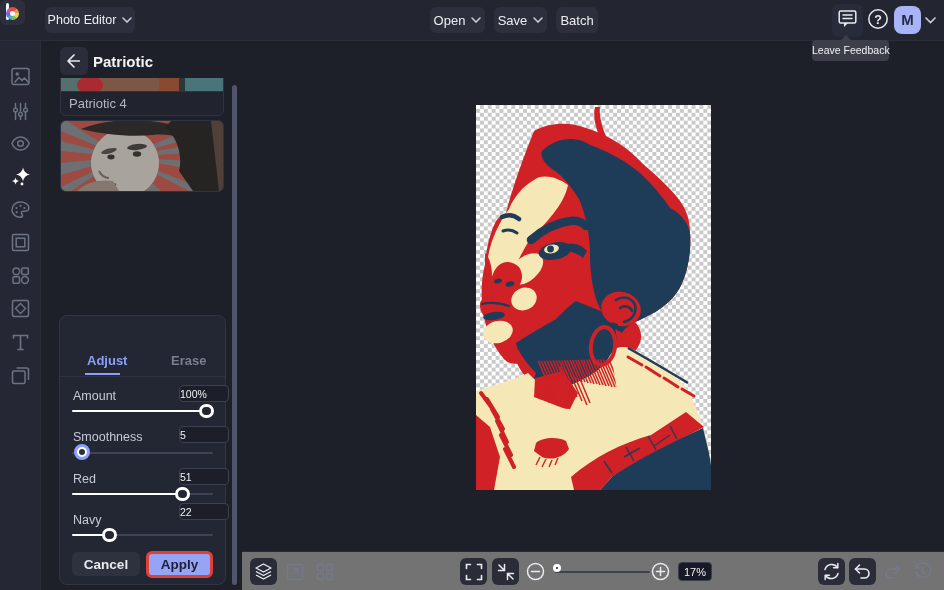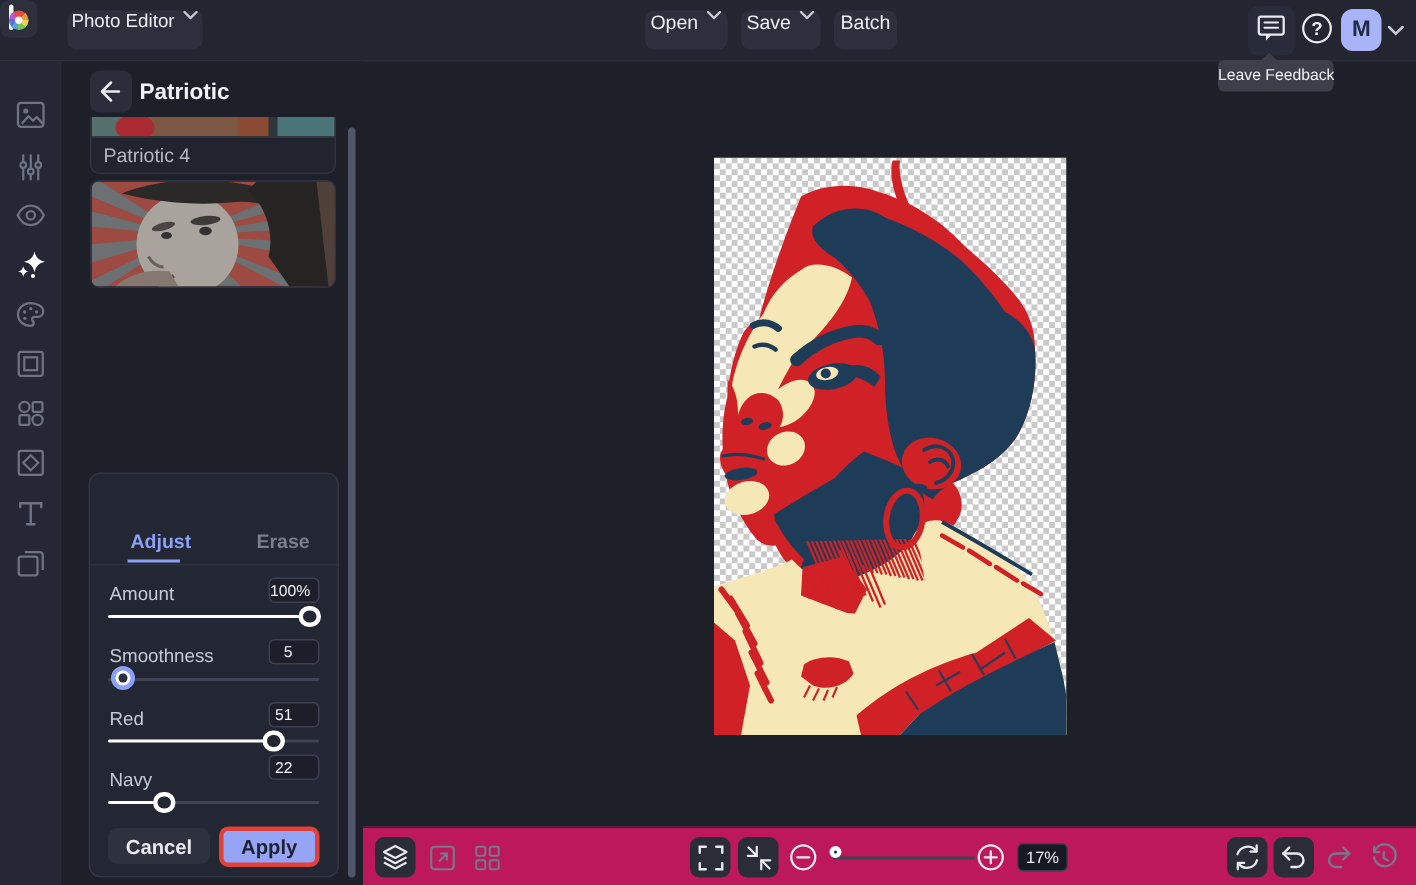"Photo Editor" .tbtn { align-items: none -> center }
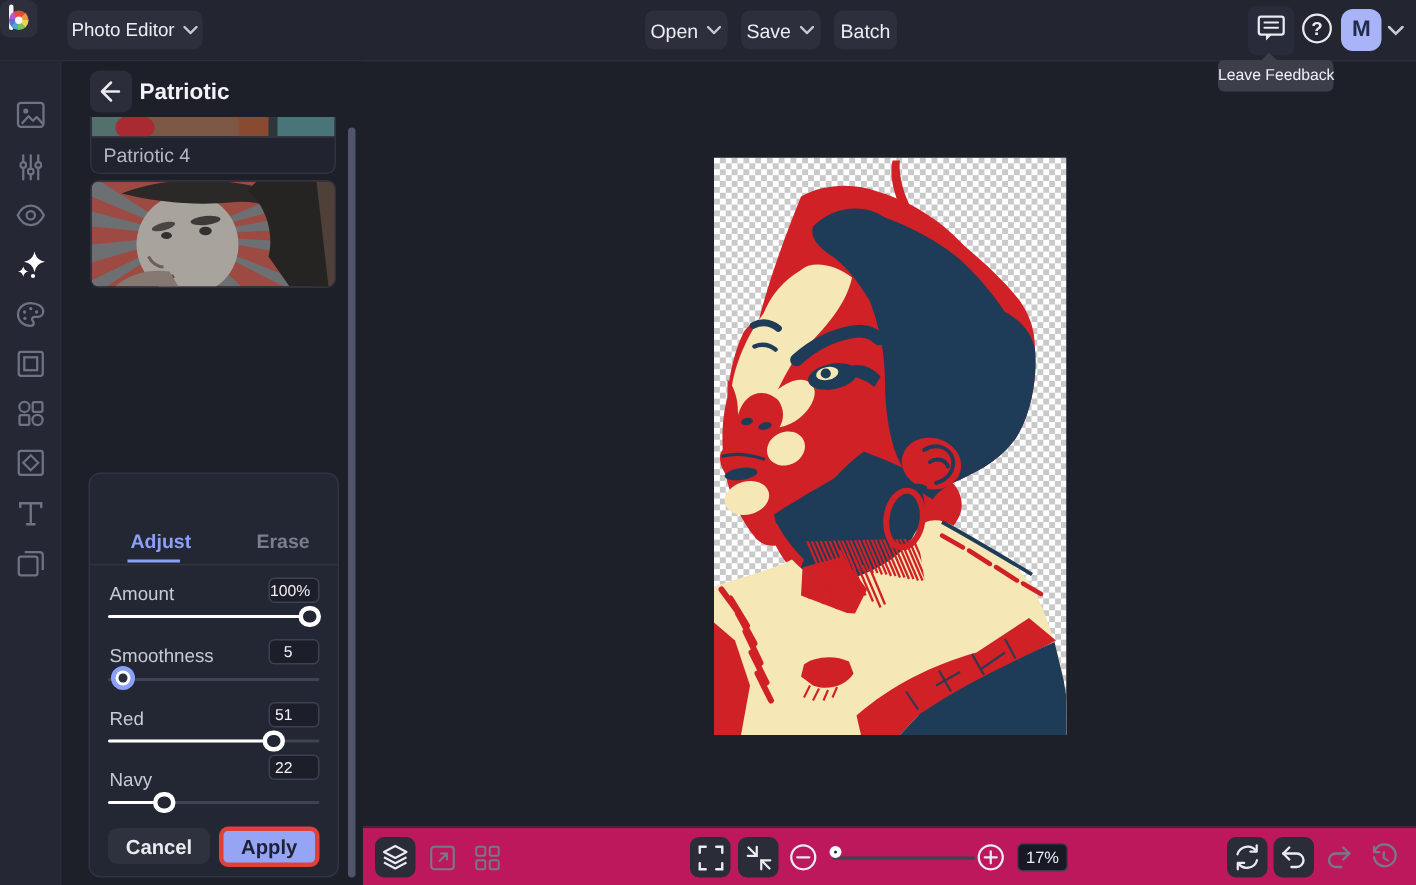"100%" .vbox { text-align: right -> left; width: 34px -> 50px }
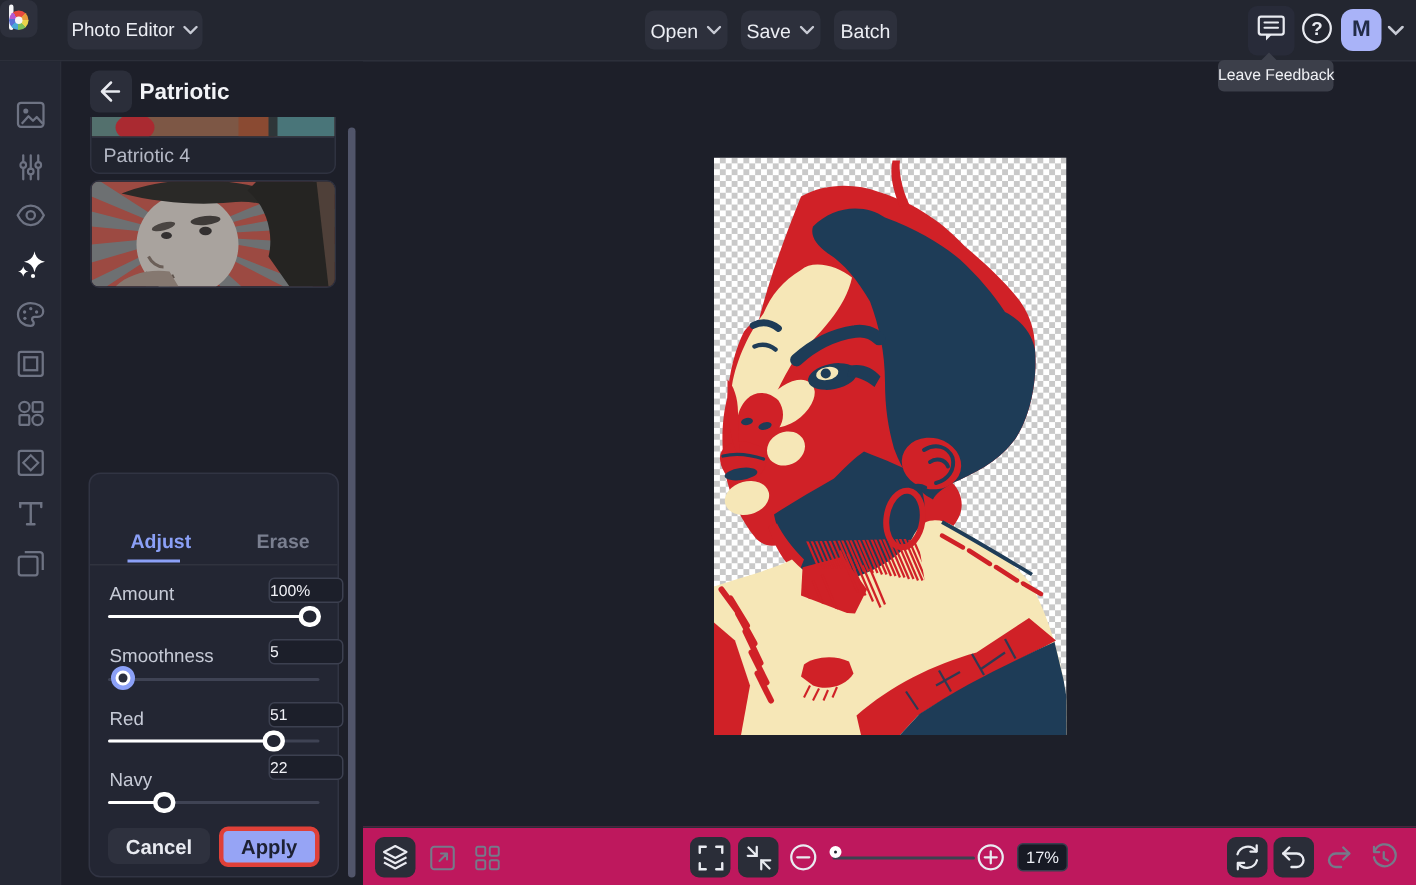"17%" #bottombar { background: #be185d -> #737373 }
